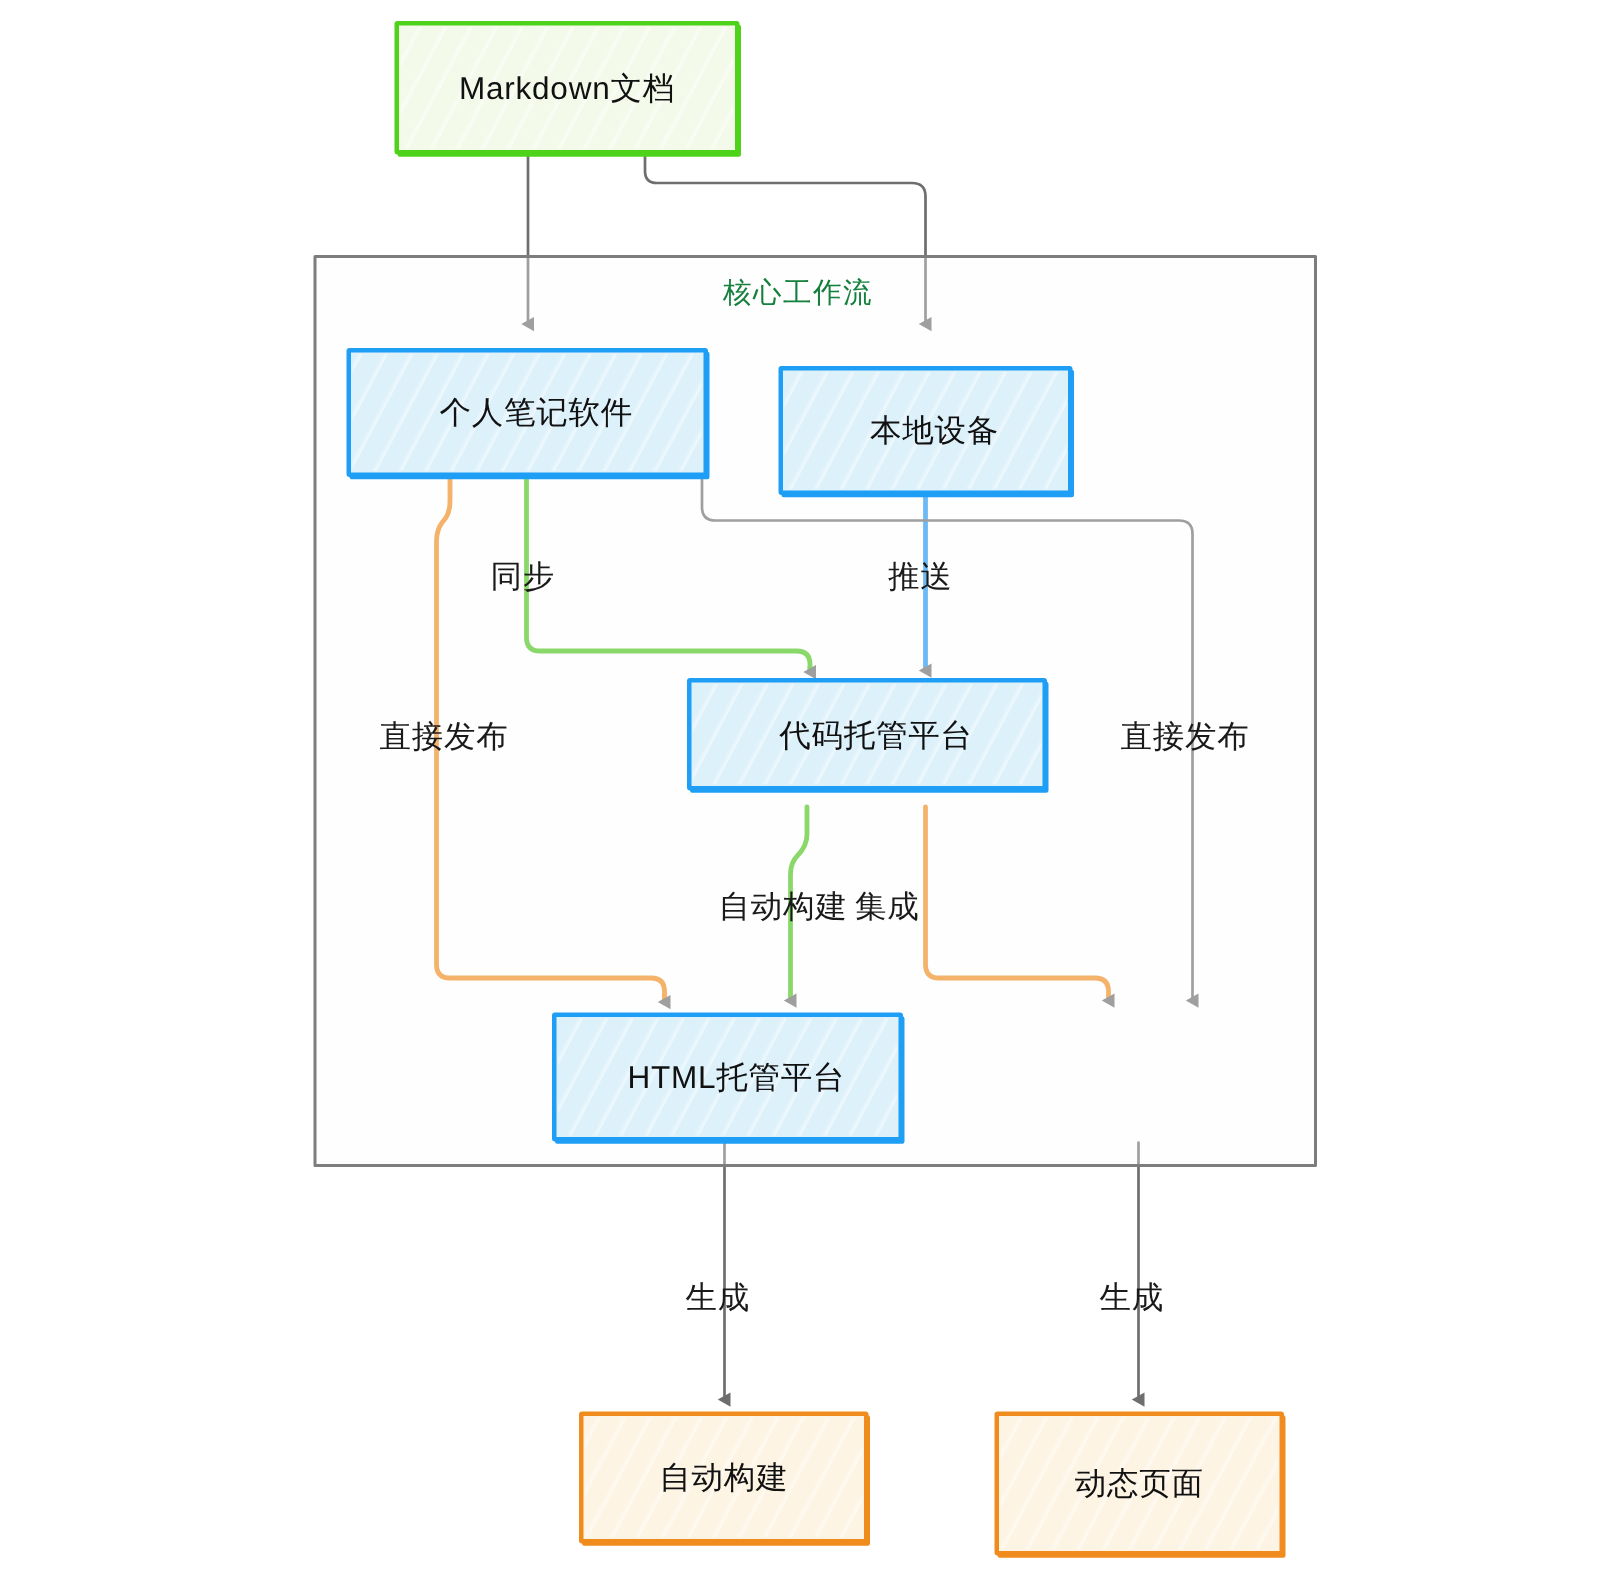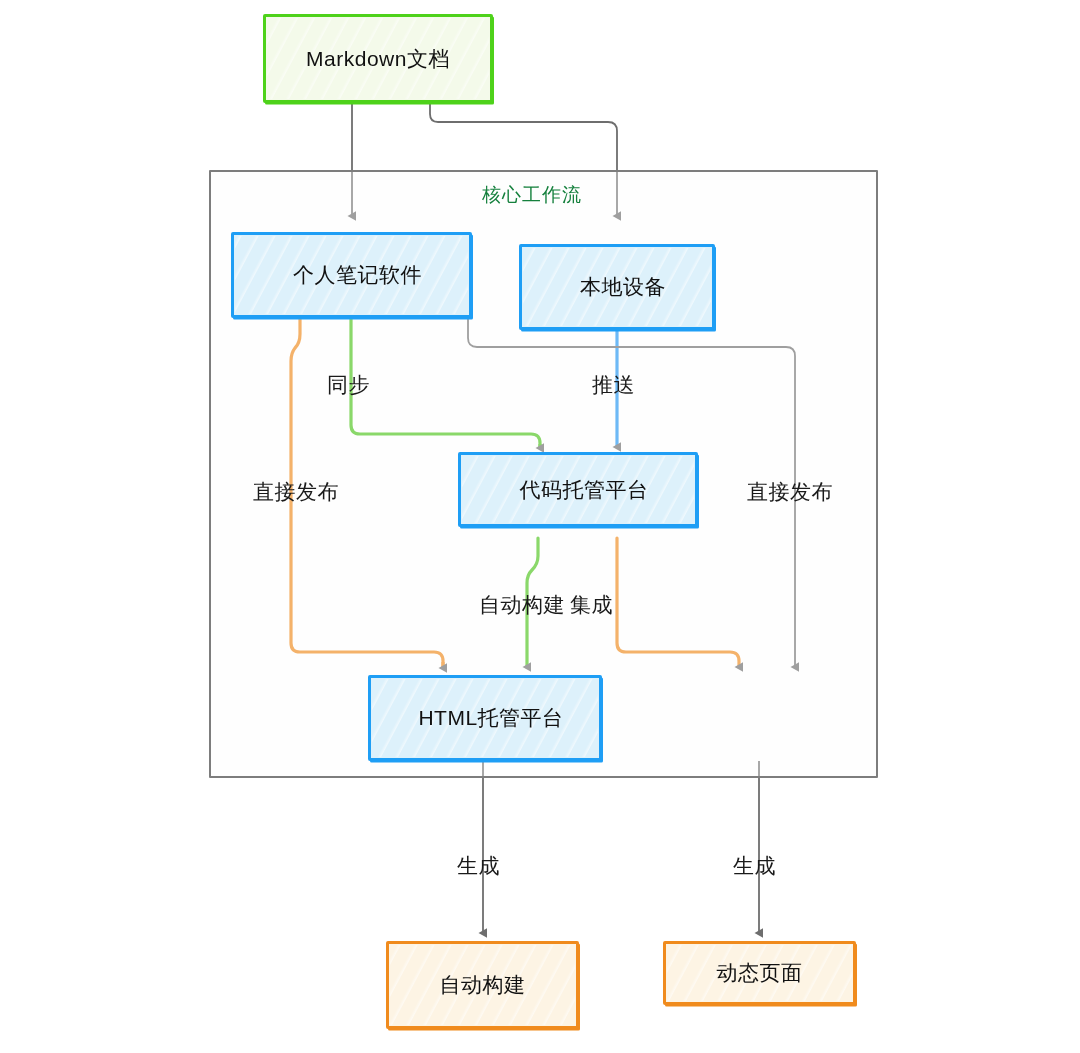"动态页面" div.node { height: 64px -> 96px }
